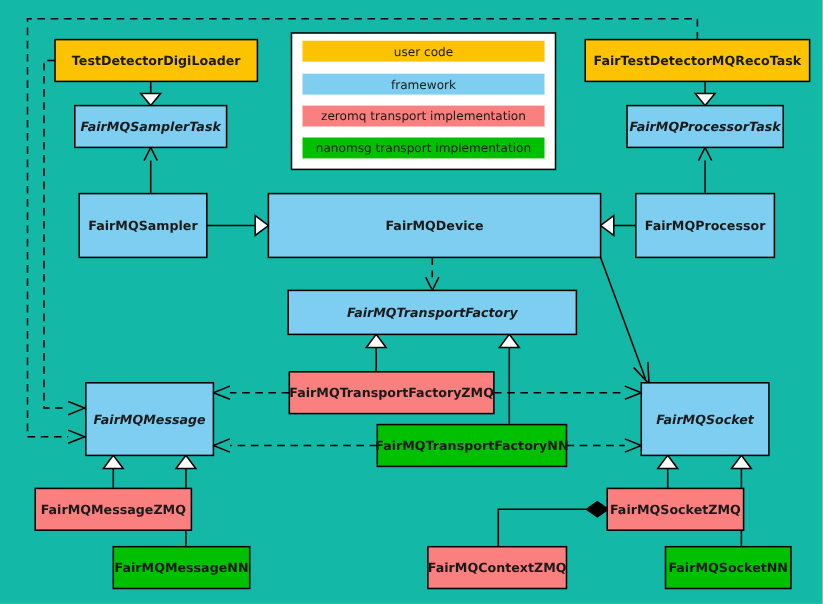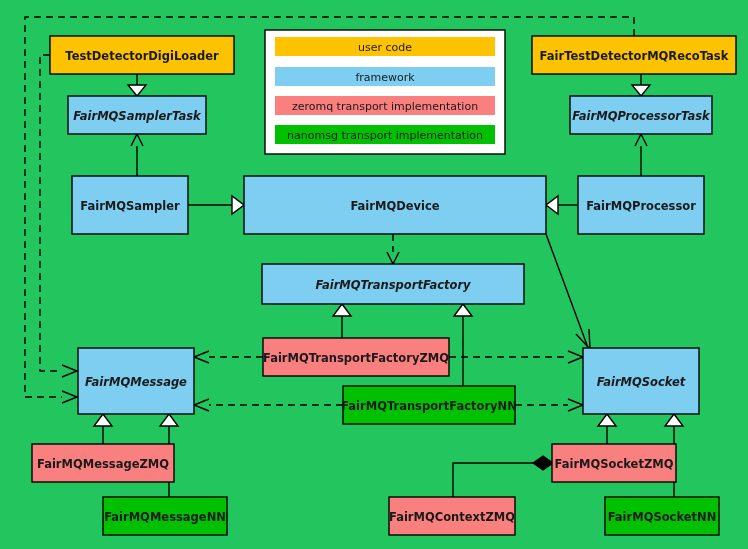"user code" #diagram-root { background: #22c55e -> #14b8a6 }
